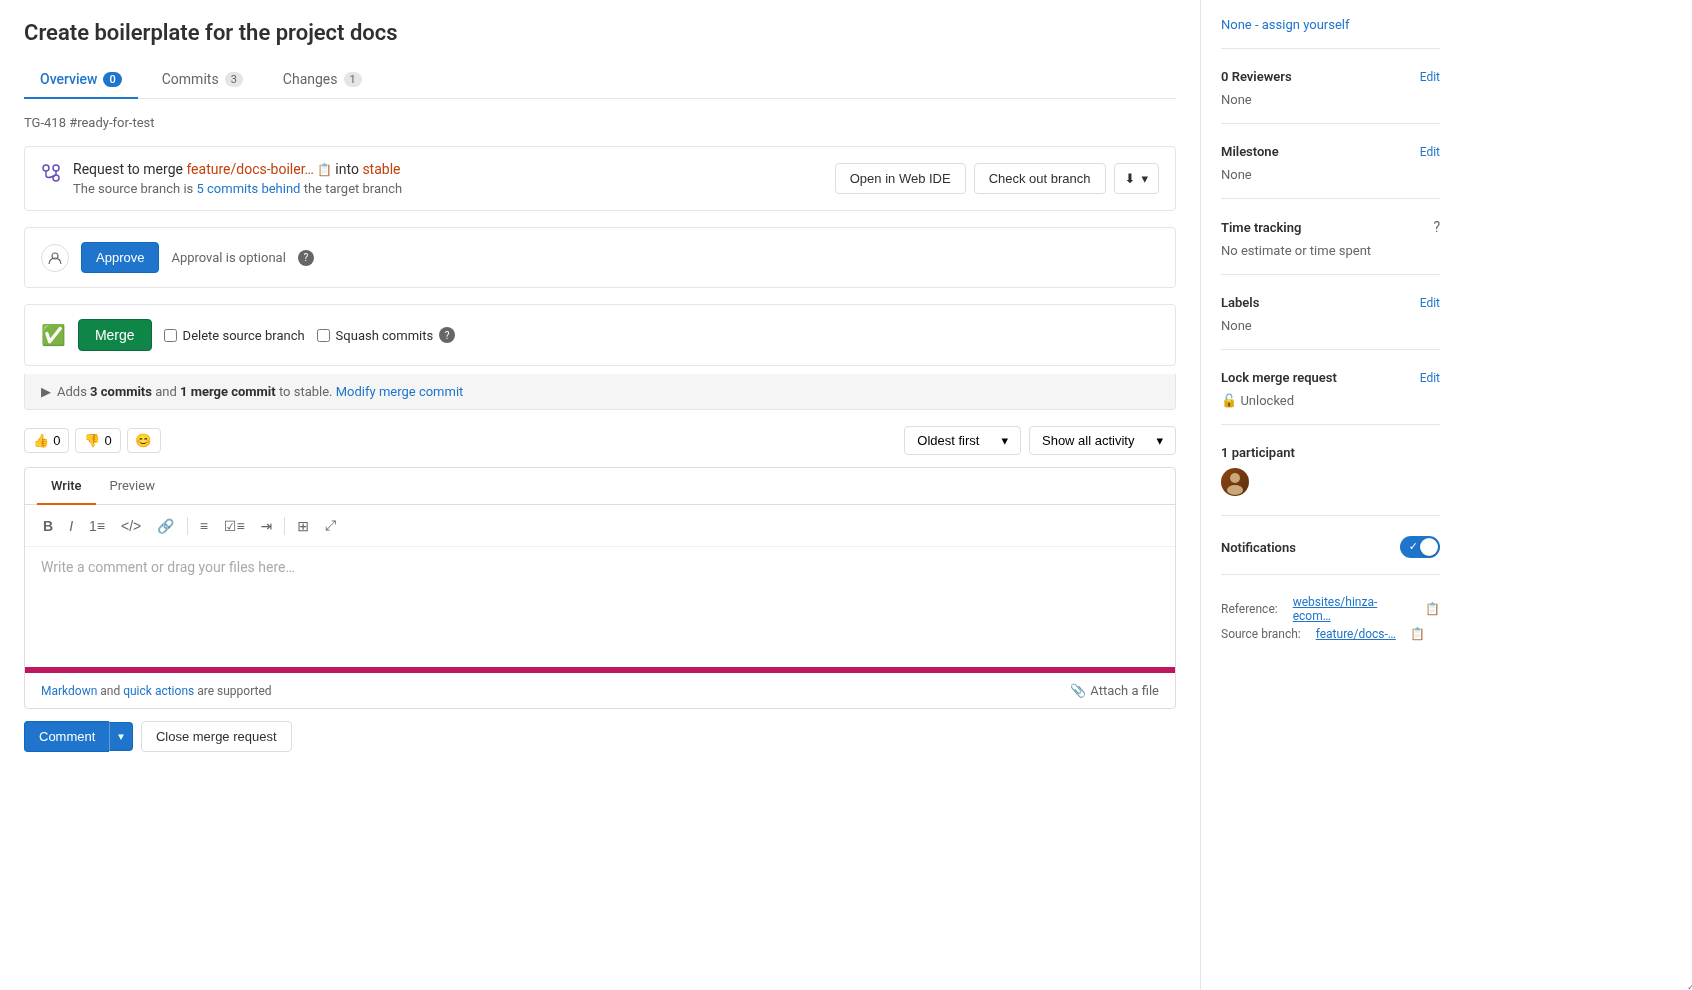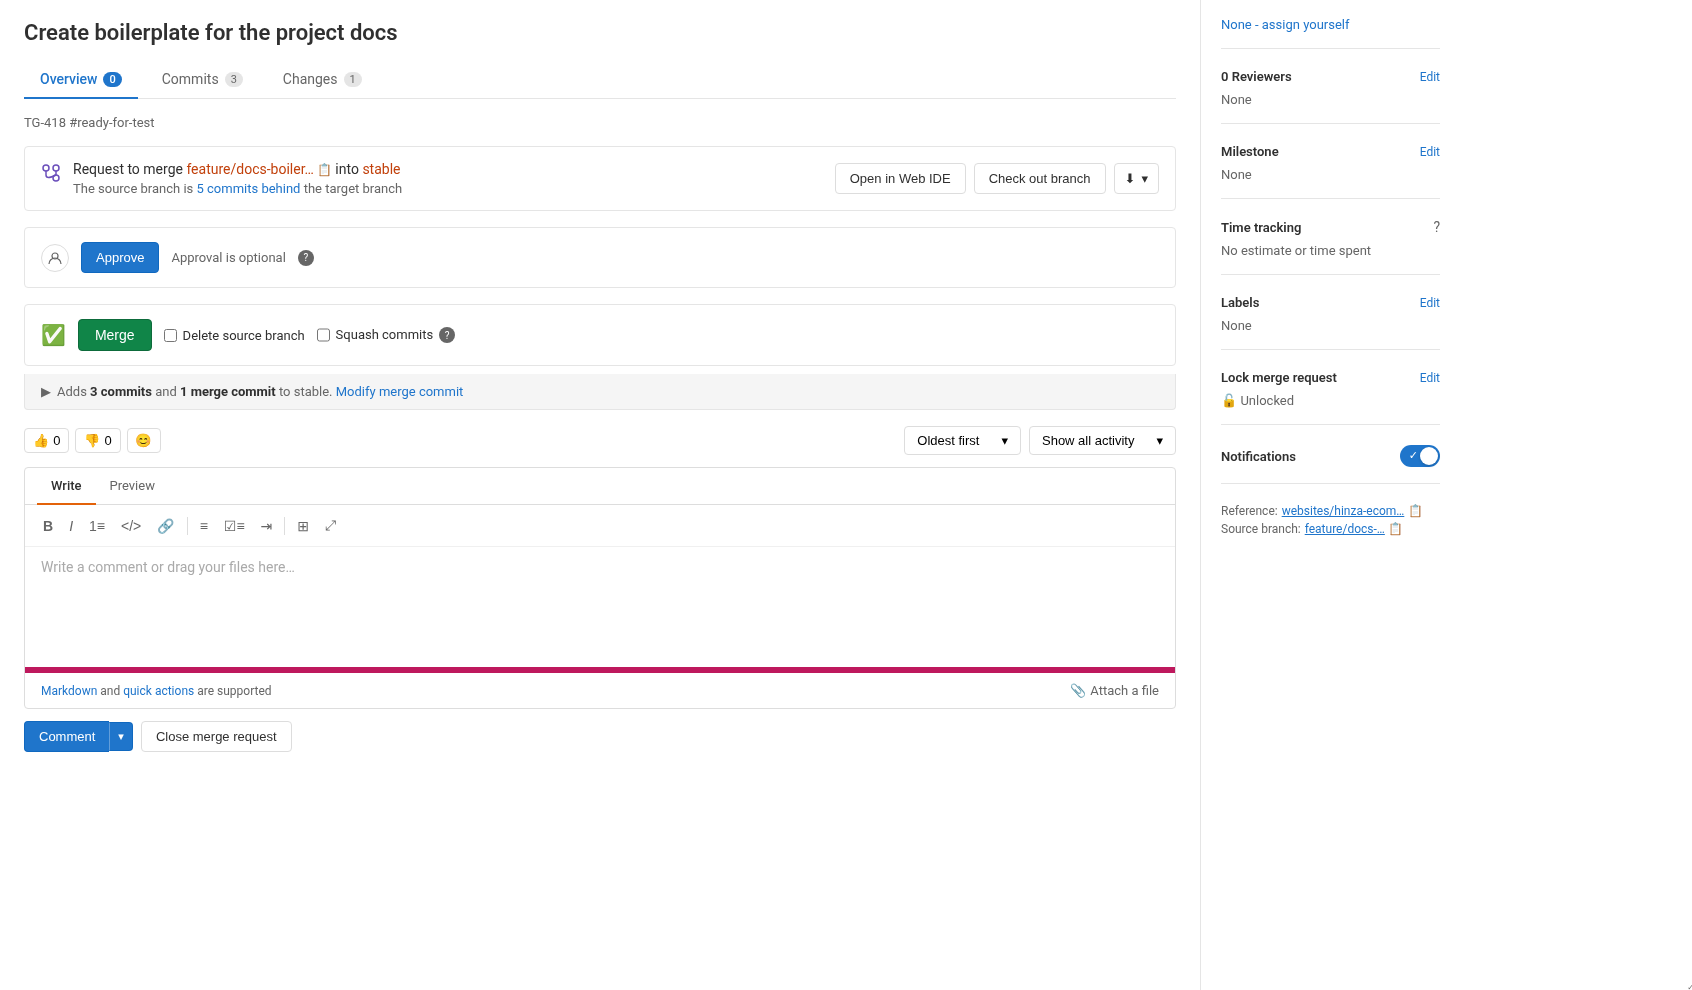"Delete source branch" .checkbox-label { align-items: none -> center }
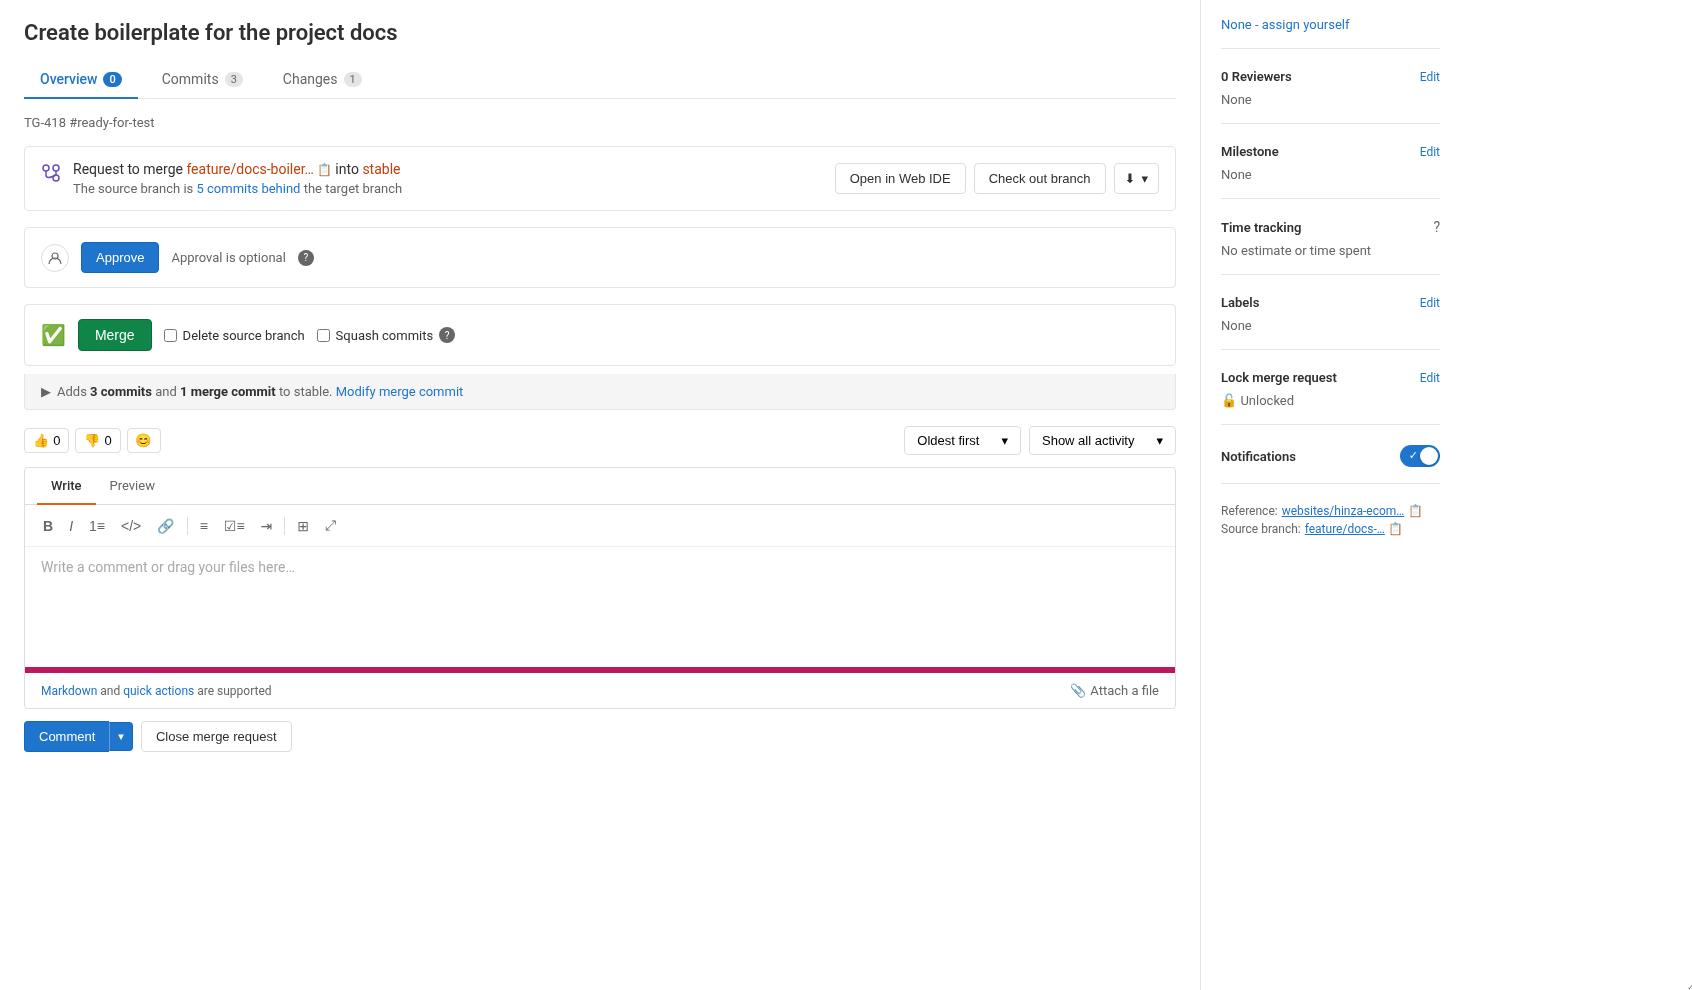"1 participant" div.sidebar-section { html: none -> <div> <div> <span>1 participant</span> </div> <div> <div> <svg> <circle></circle> <ellipse></ellipse> </svg> </div> </div> </div> }
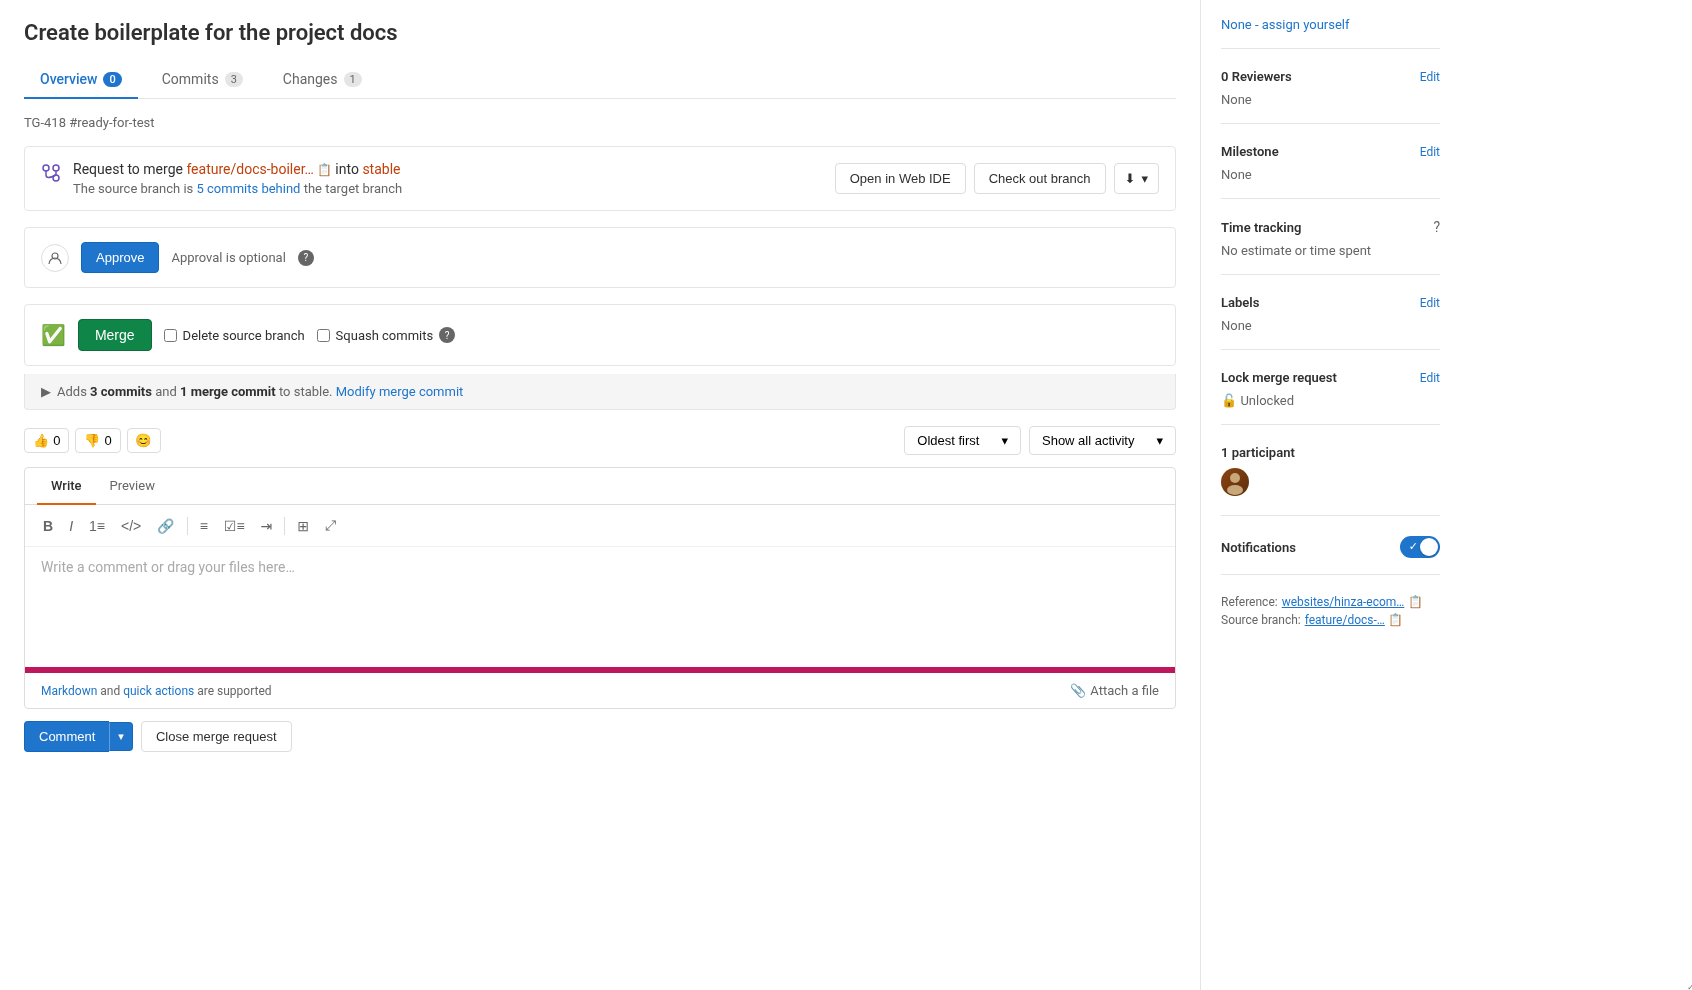"Reference:" .ref-text { gap: 4px -> 15px }
